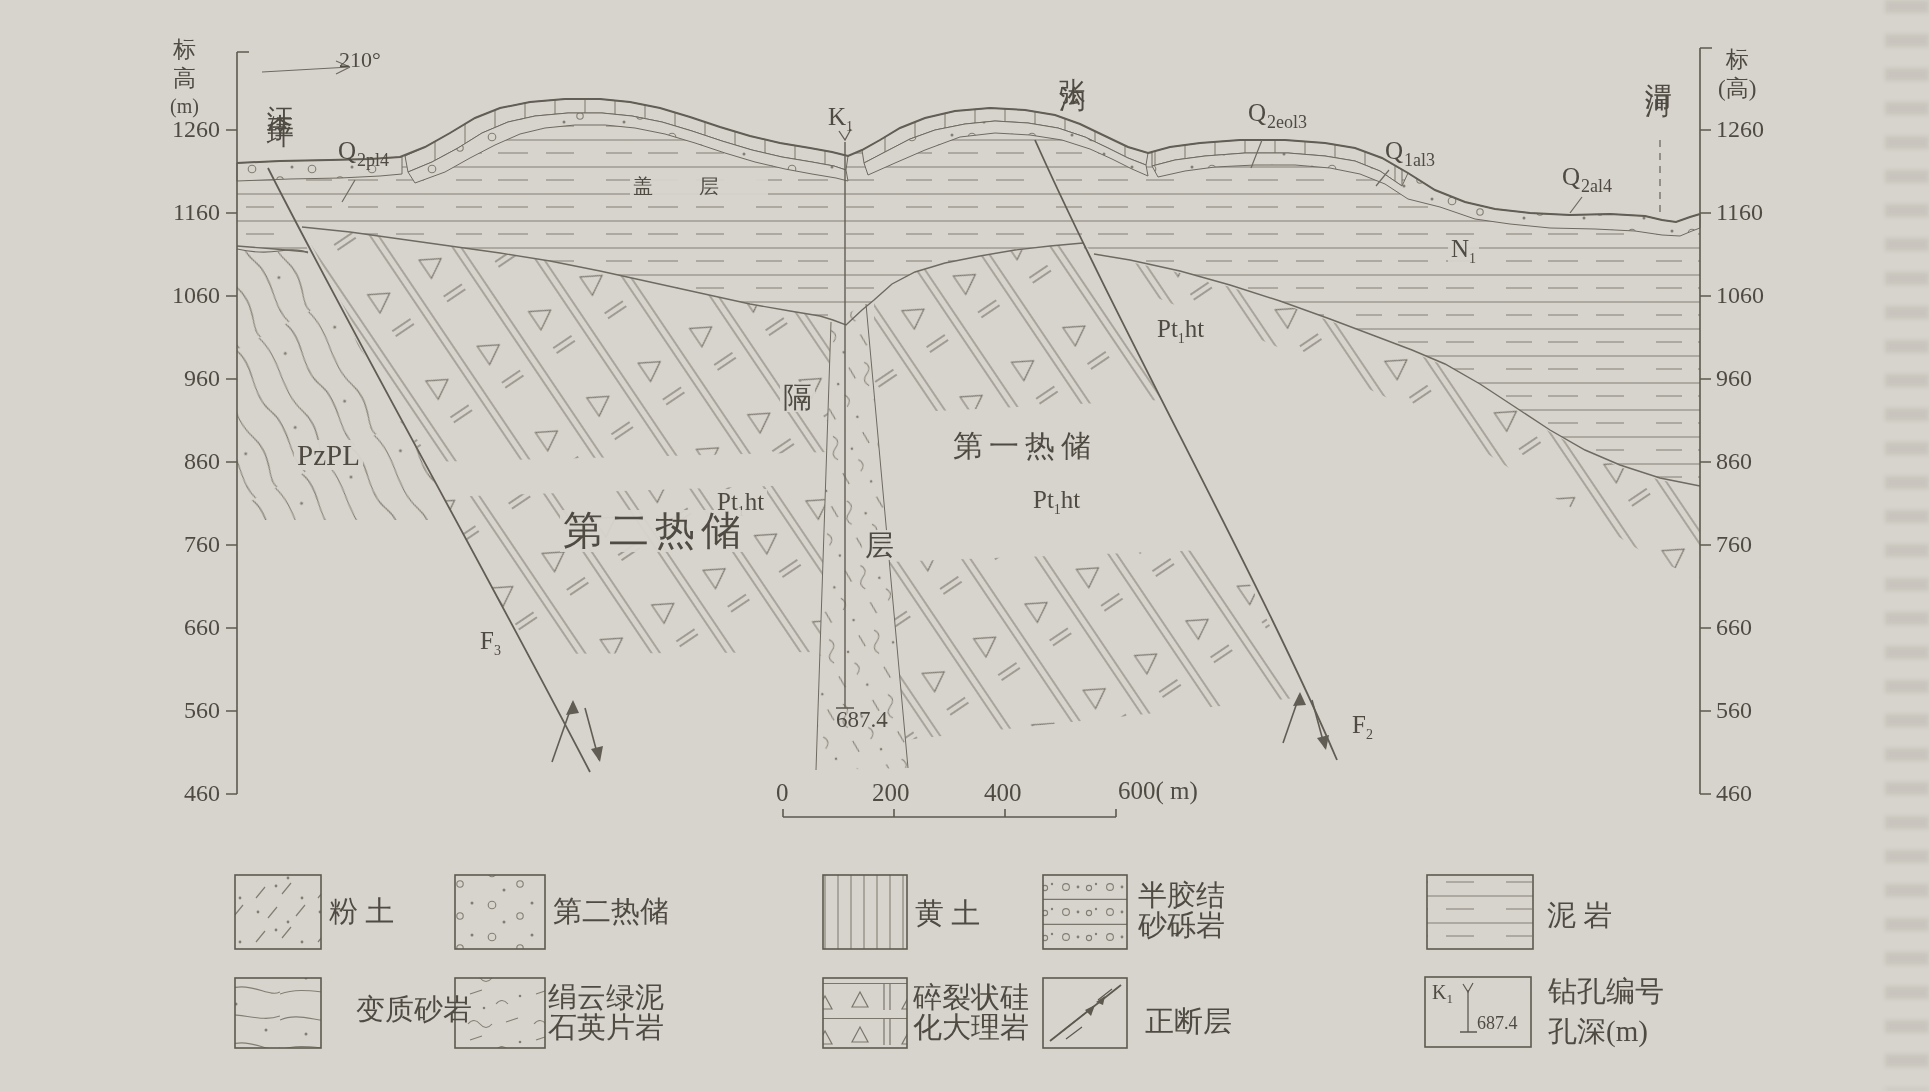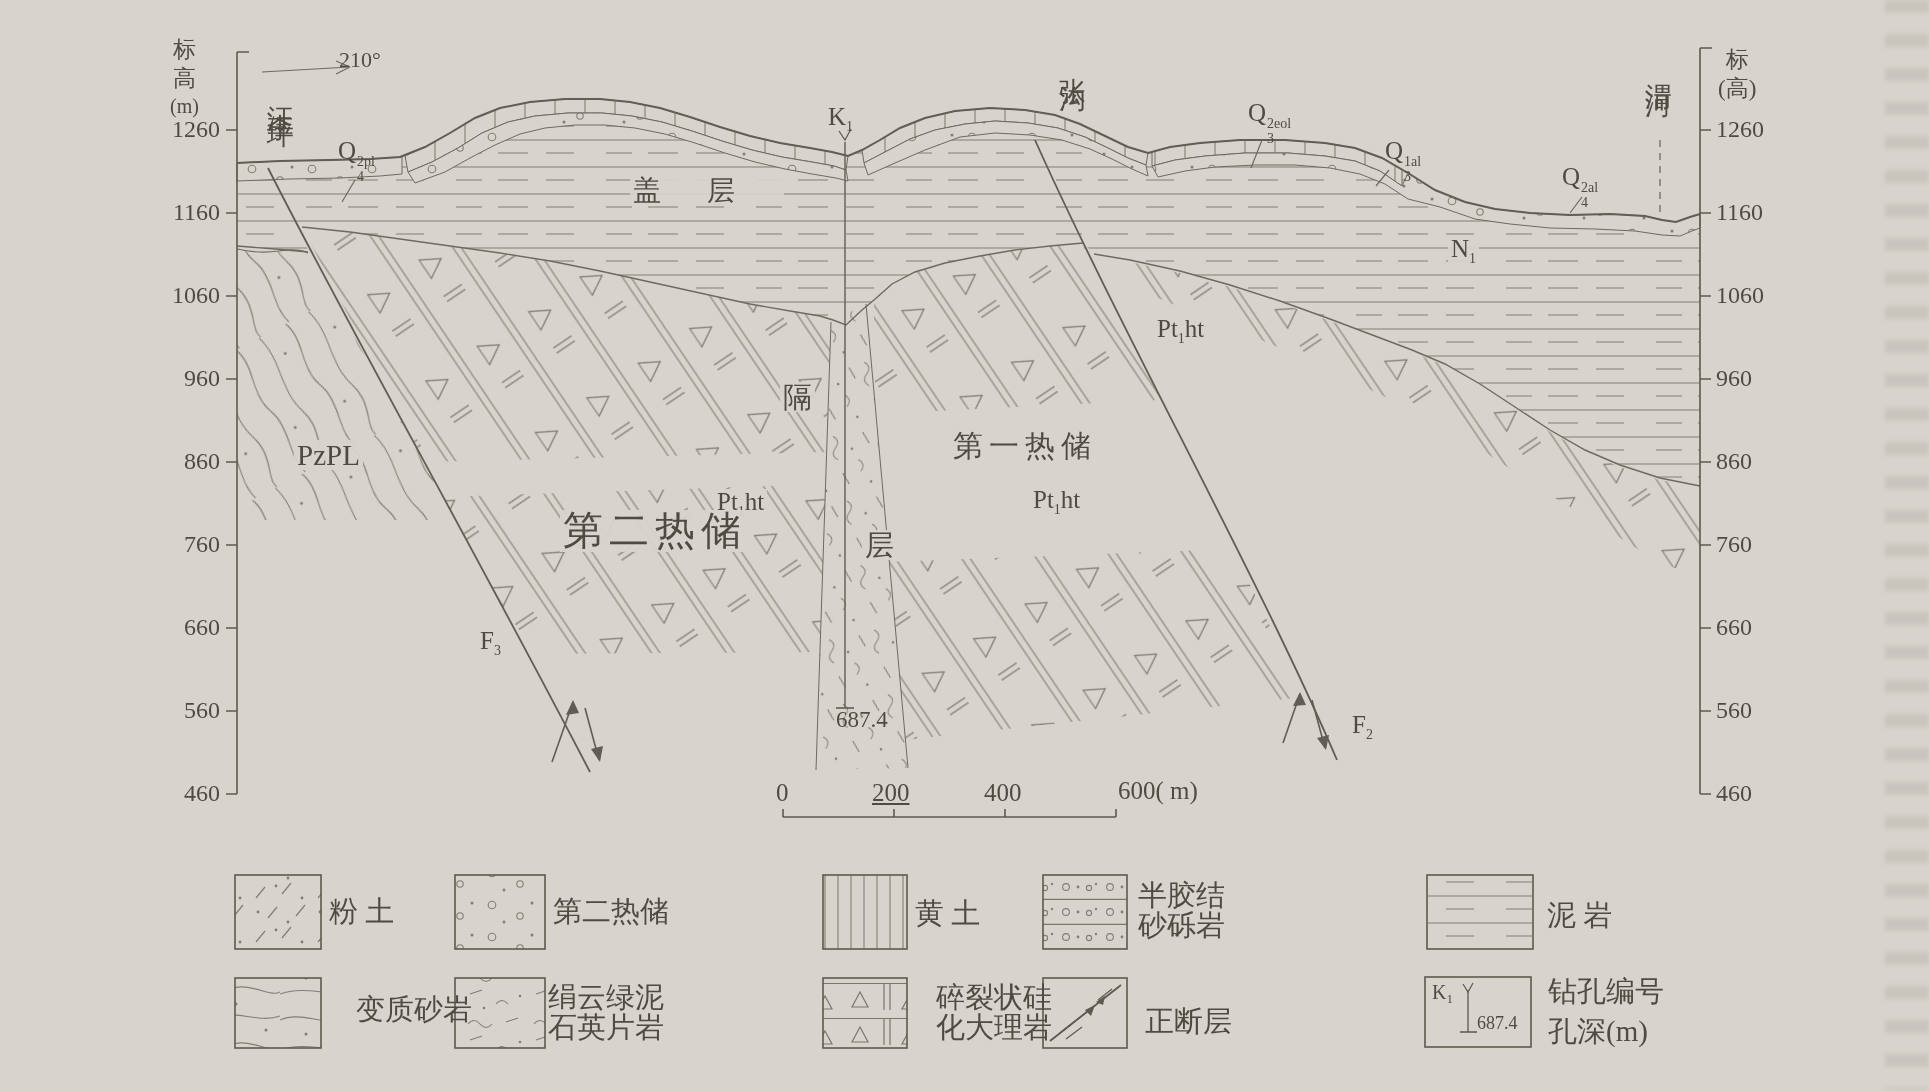"2eol" .unit .stack { flex-direction: column -> row; font-size: 14px -> 18px }
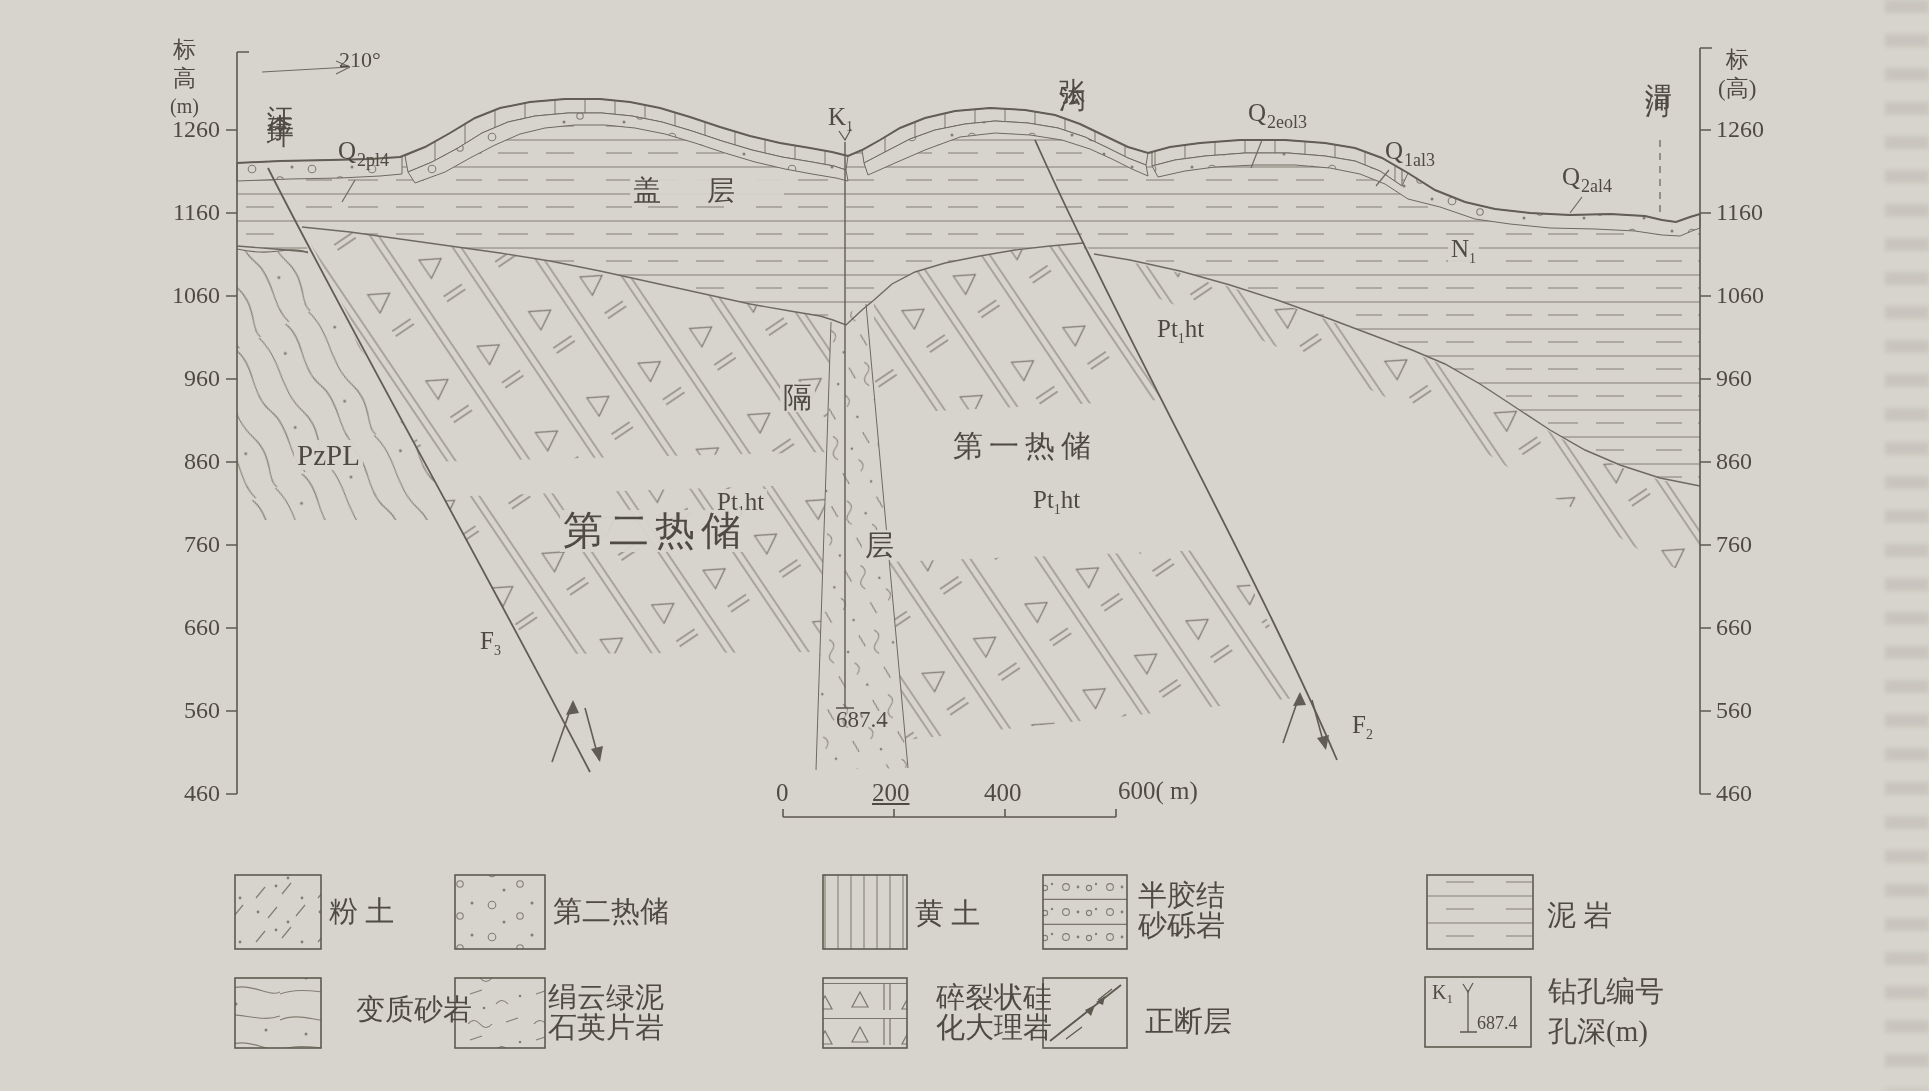"盖层" .cjk { font-size: 28px -> 20px }
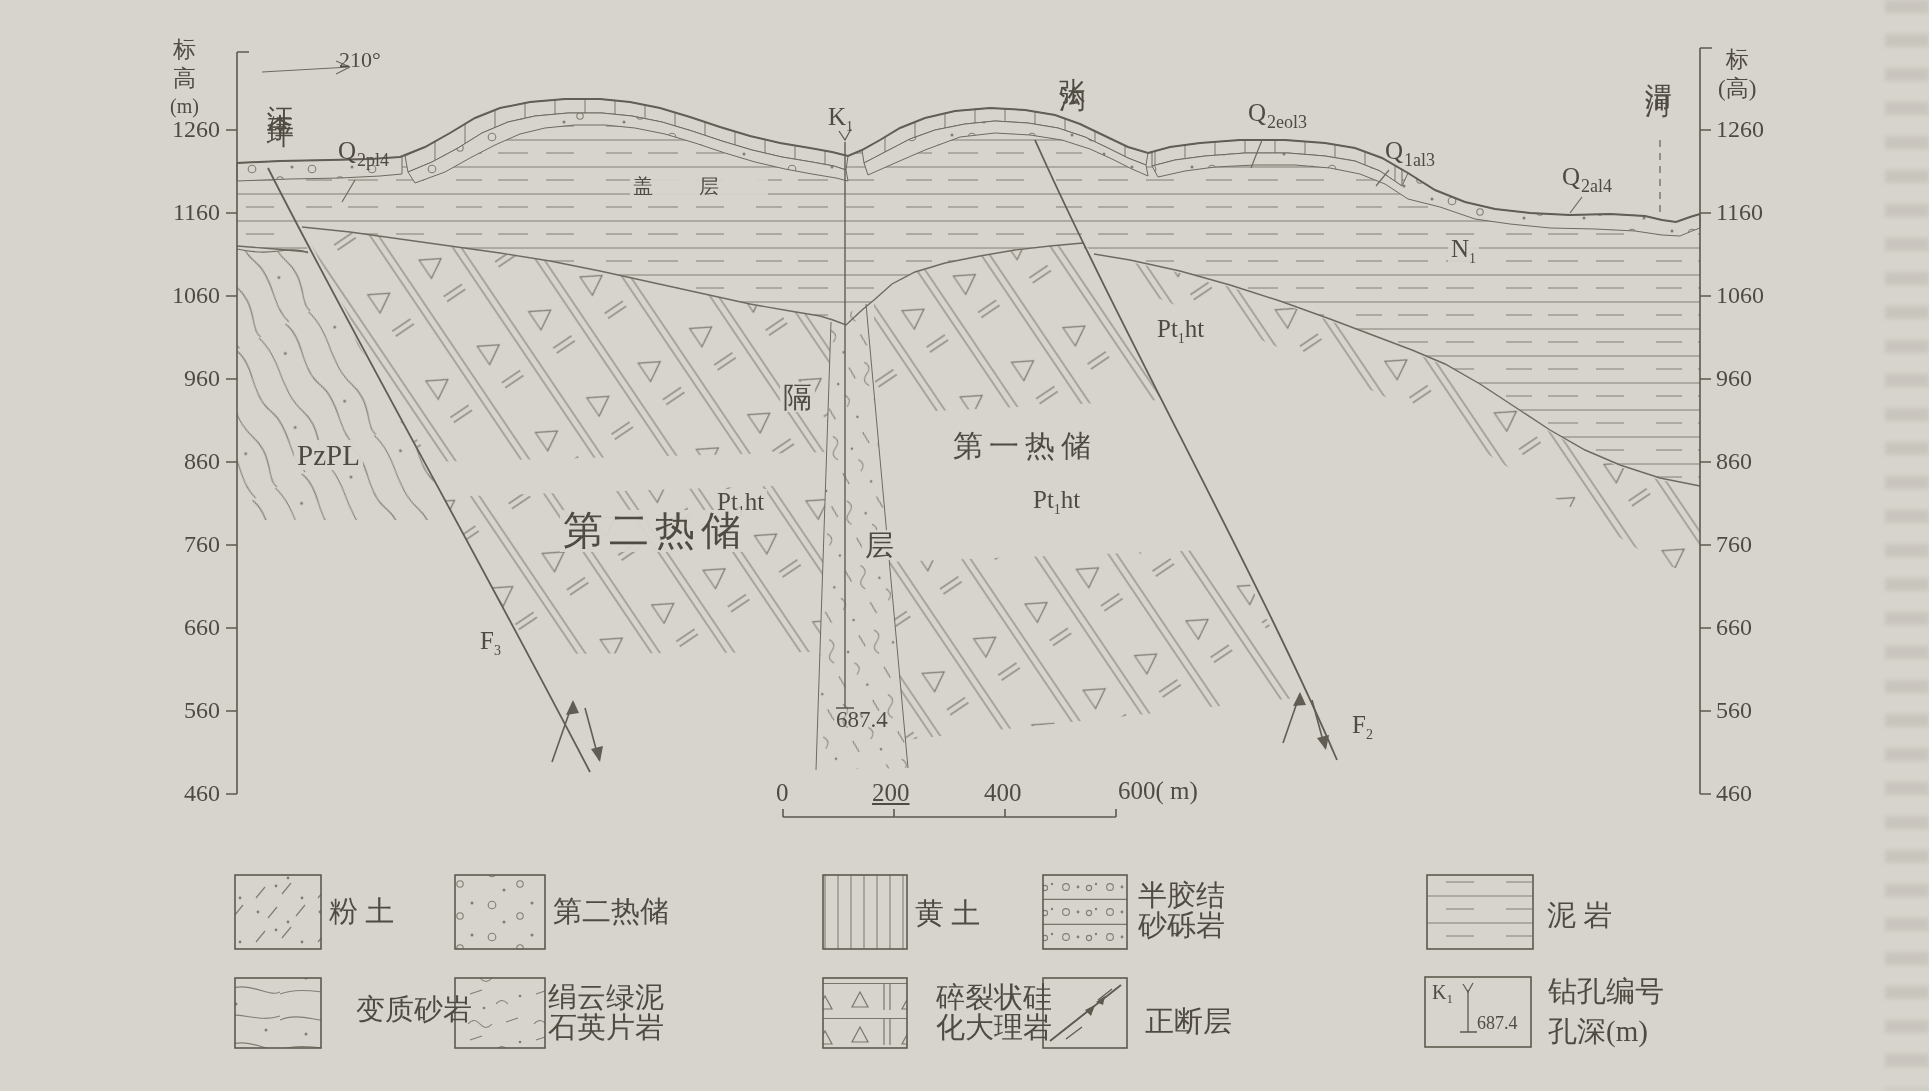"200" div.lbl { text-decoration: underline -> none }
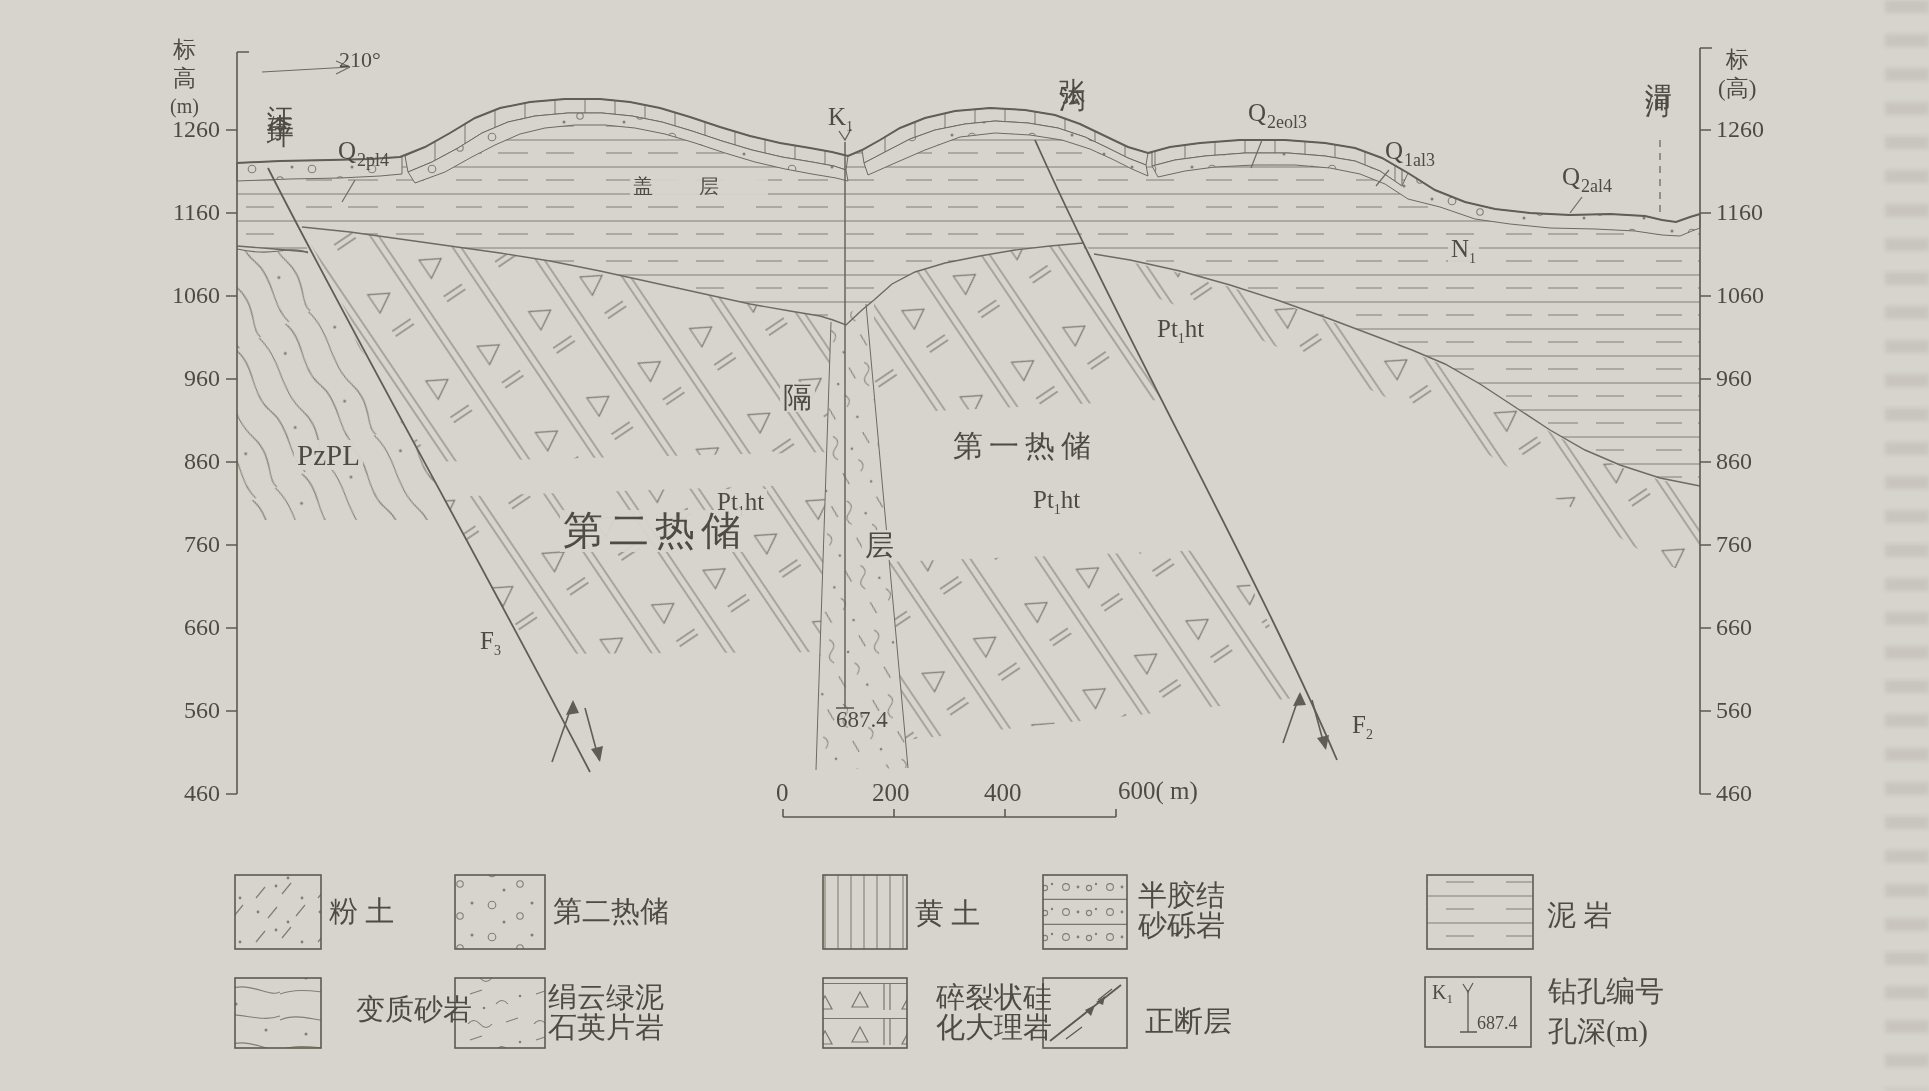"碎裂状硅" div.lbl { left: 936px -> 913px }
